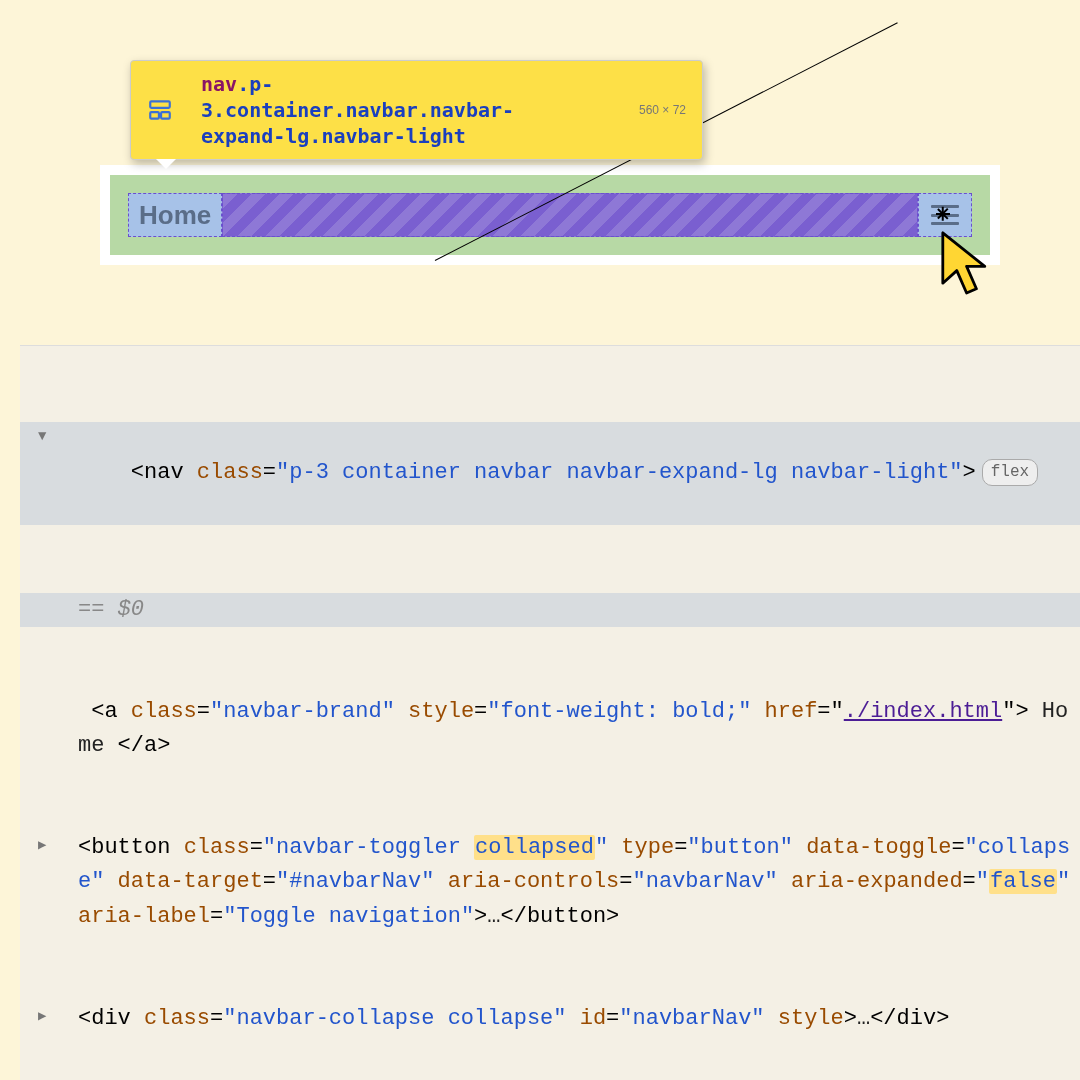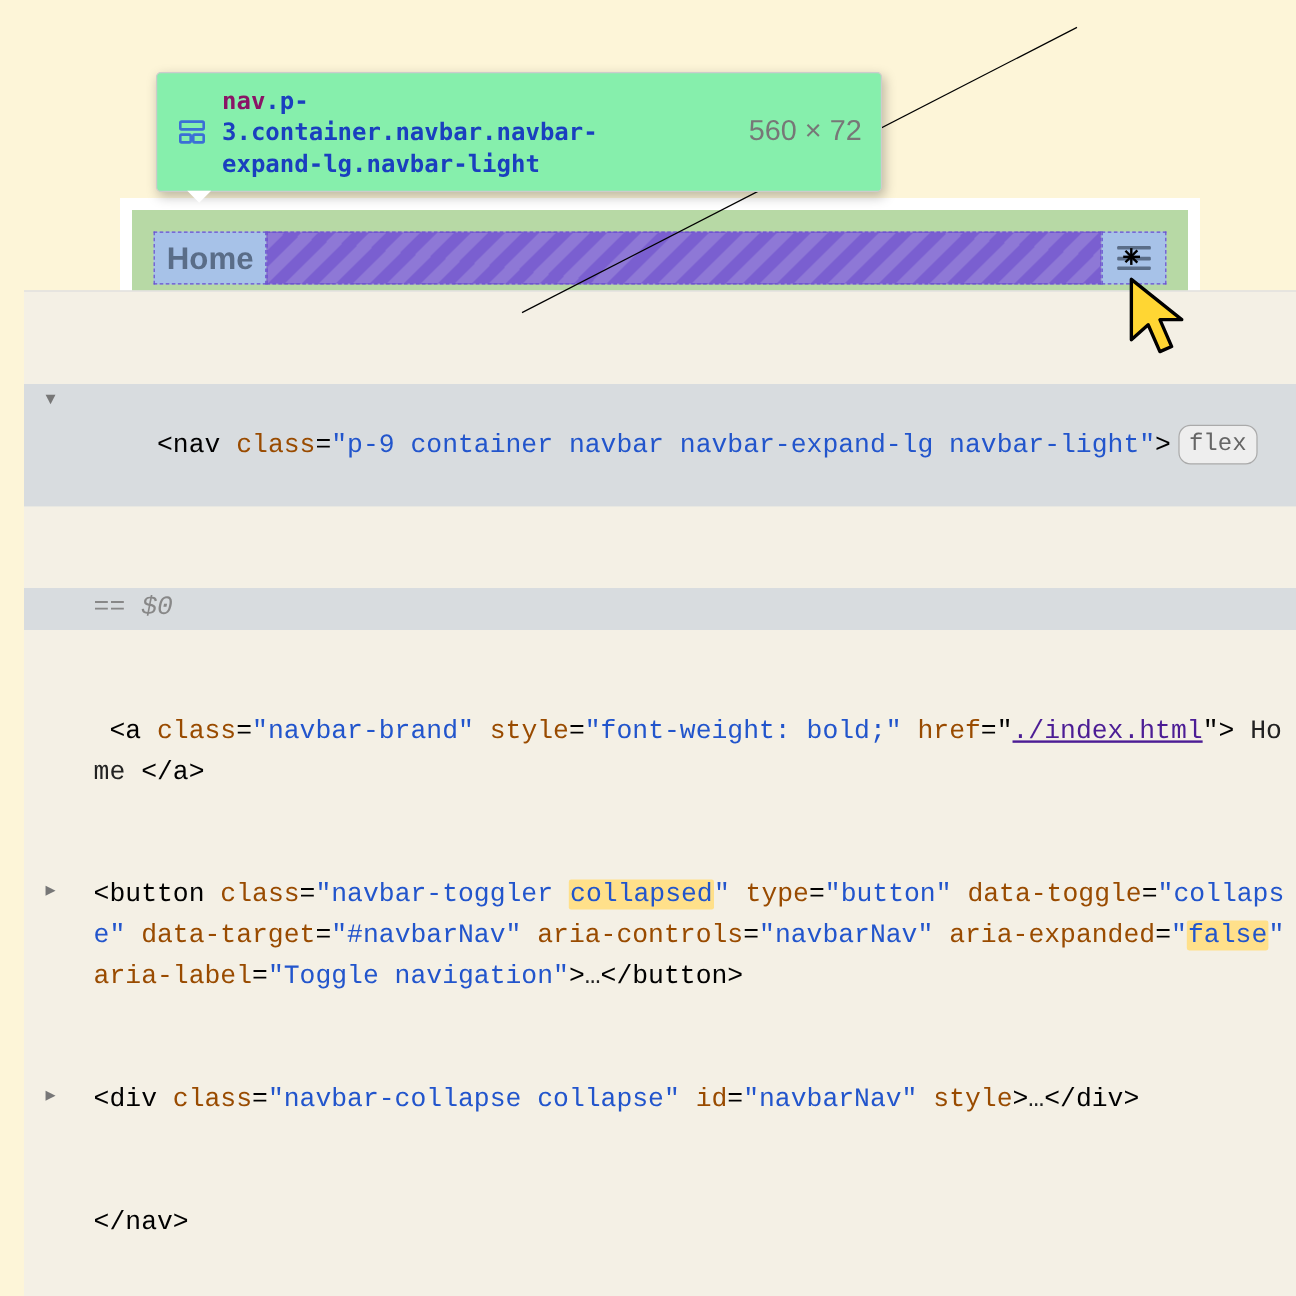"nav.p-3.container.navbar.navbar-expand-l" .tooltip { background: #86efac -> #fde047; gap: 12px -> 28px }
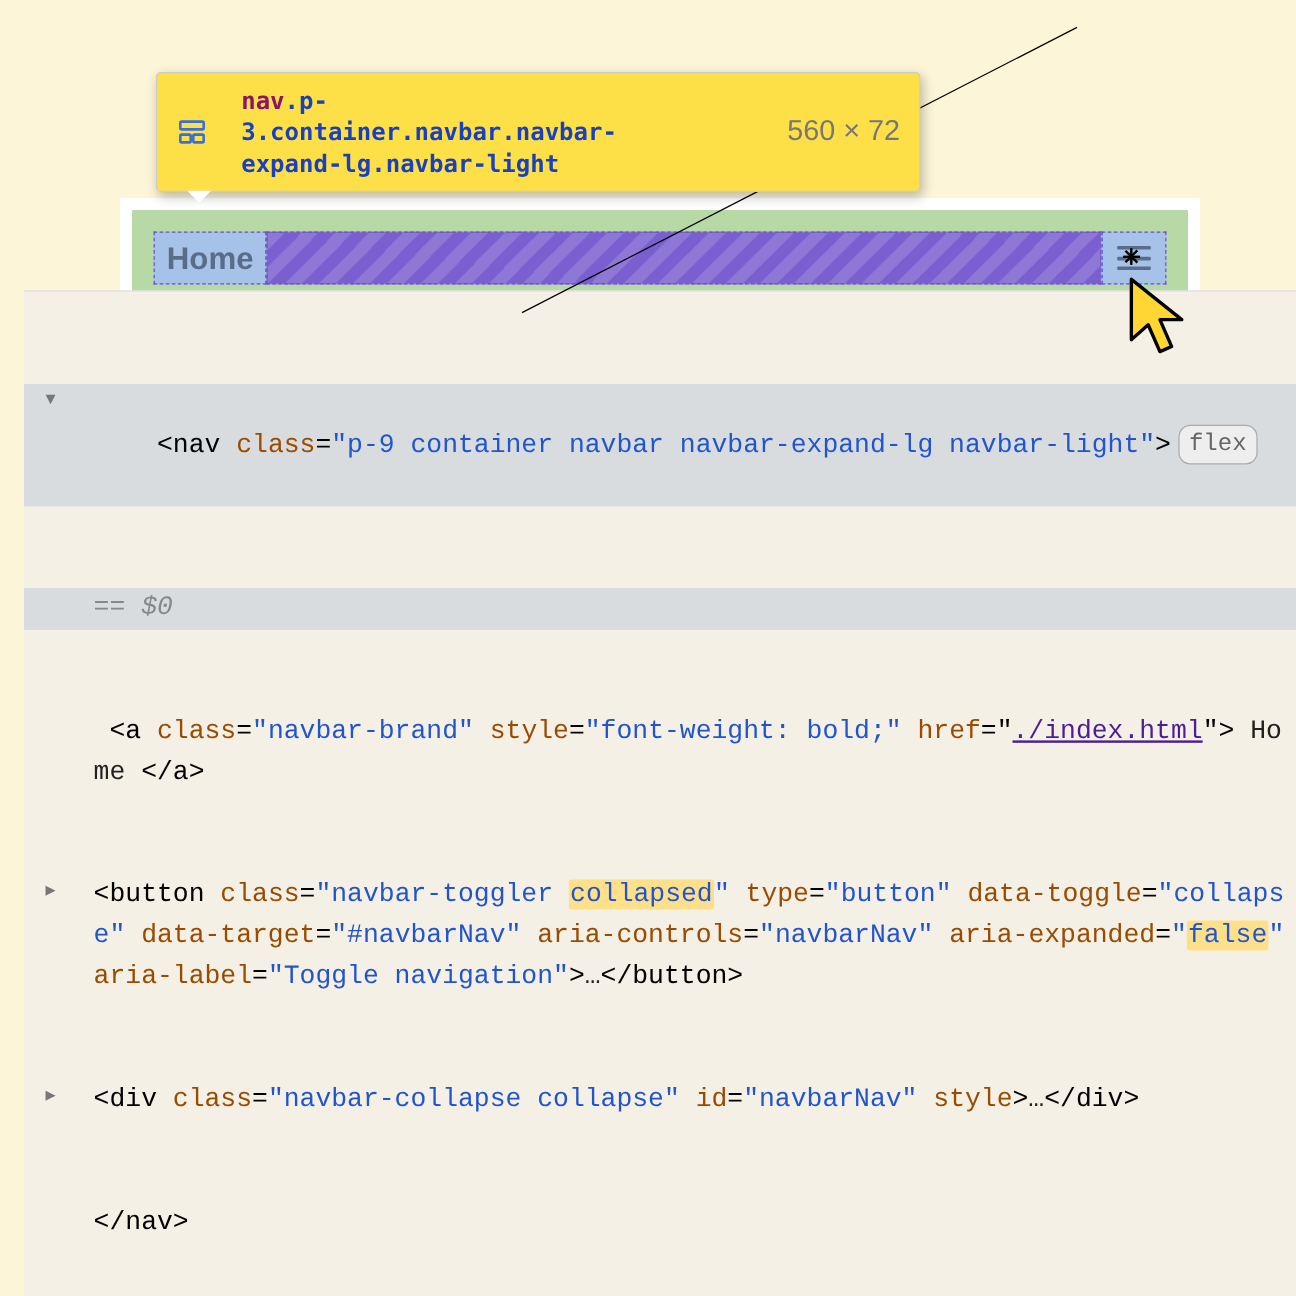"560 × 72" .tooltip-dims { font-size: 24px -> 12px; margin-left: 47px -> 30px }
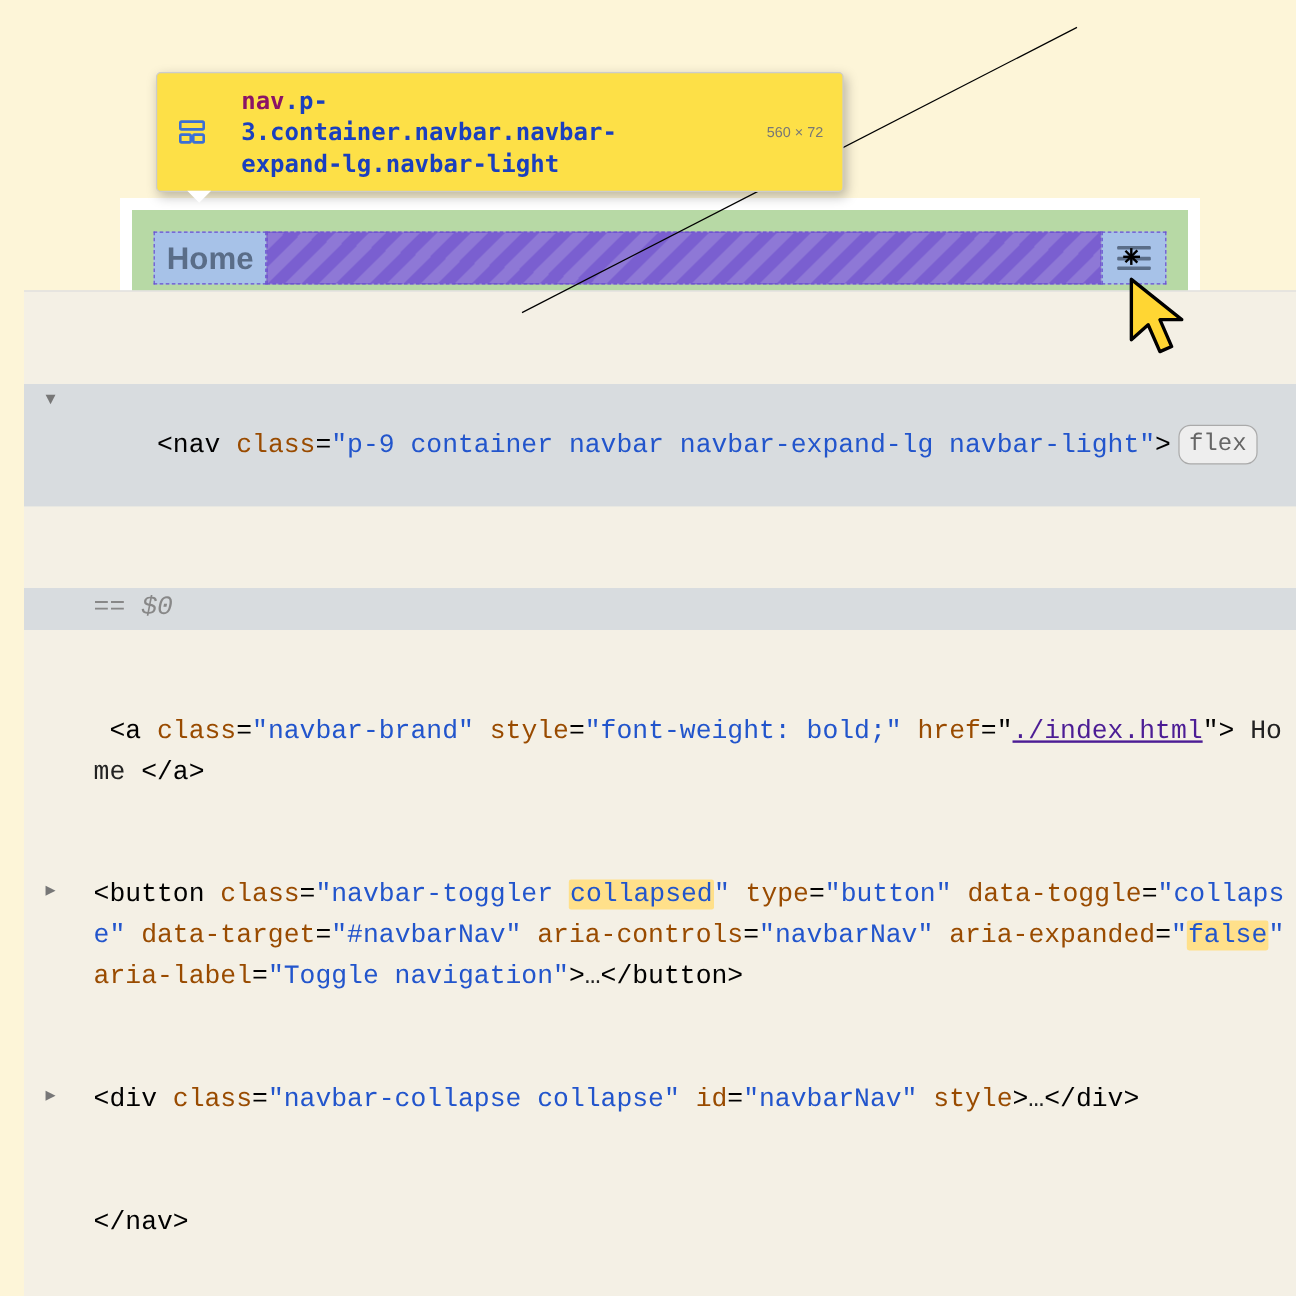"p-9 container navbar navbar-expand-lg" span { text: p-9 -> p-3 }
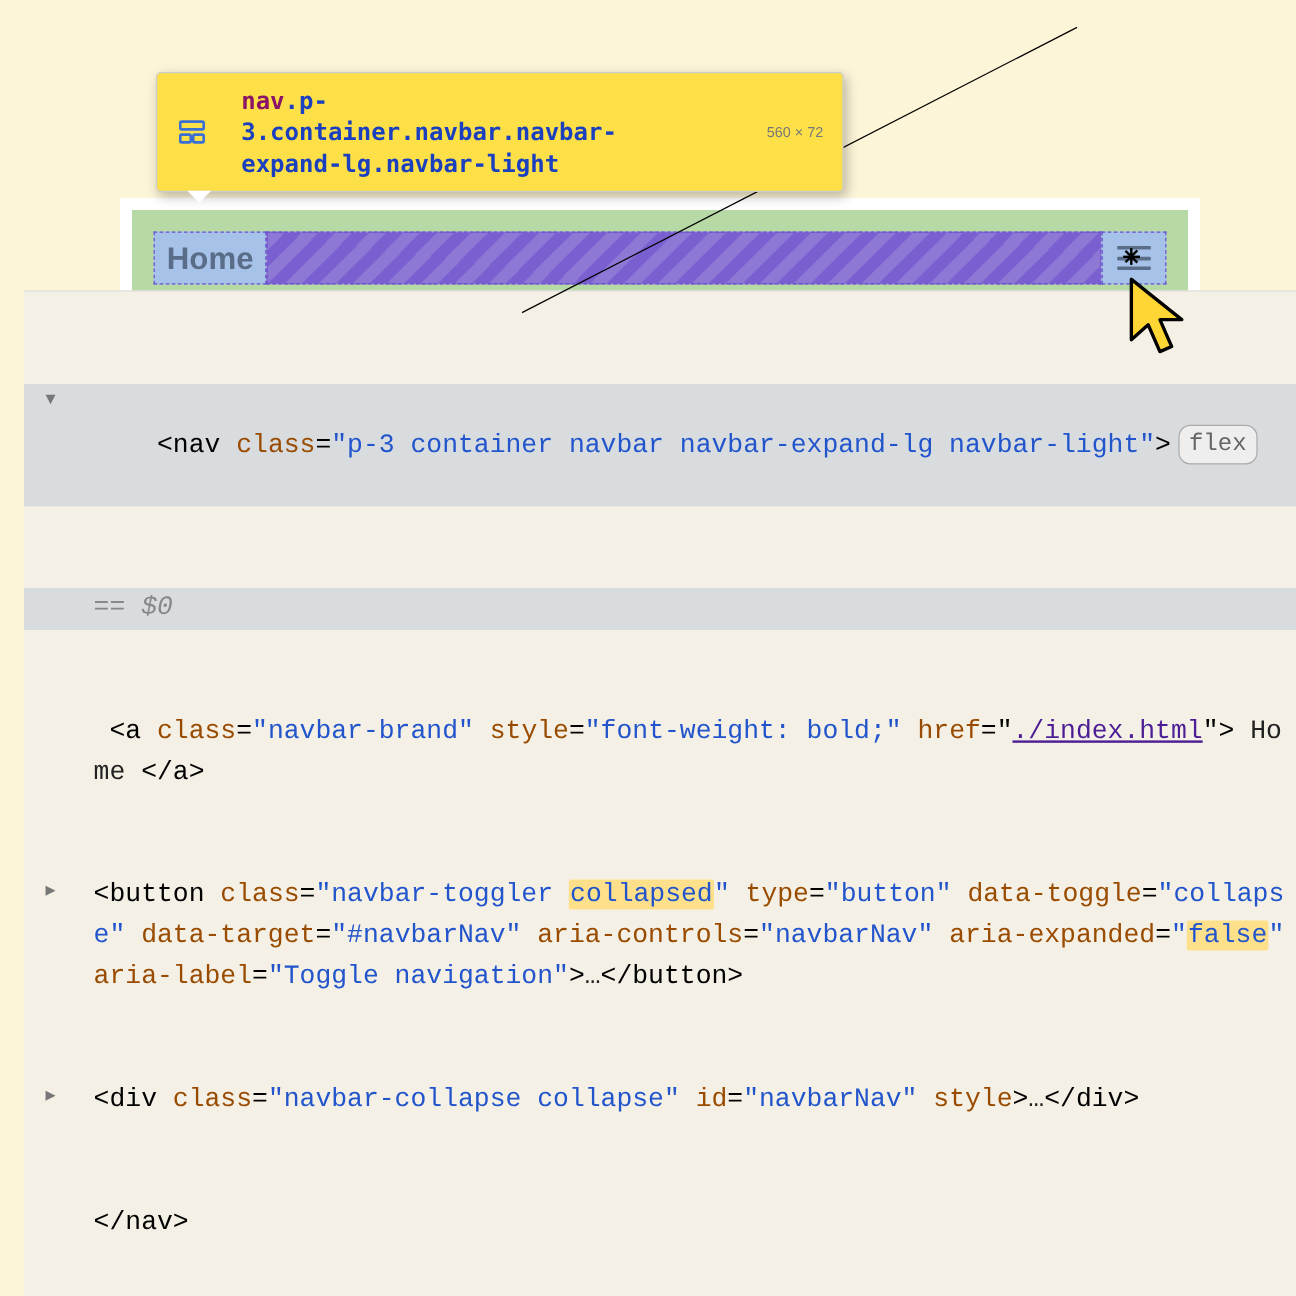"flex" .code-panel .flex-badge { font-size: 20px -> 16px }
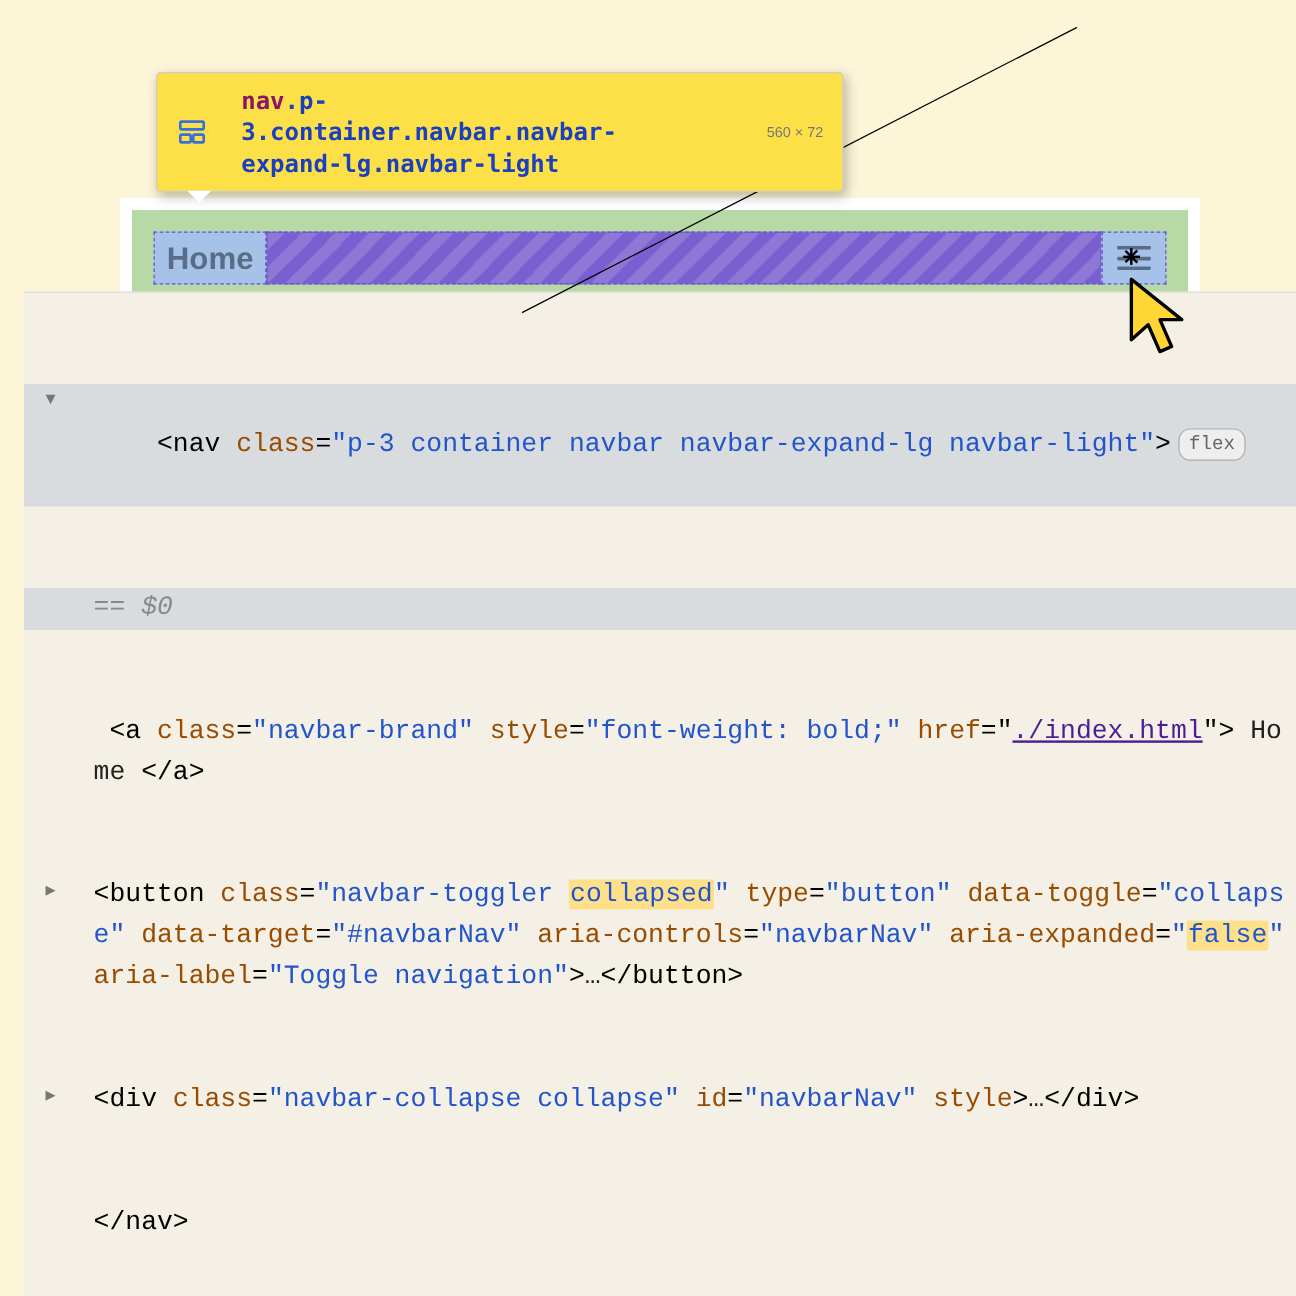"</nav>" div.row { html: <div><span>&lt;/<span>nav</span>&gt;</span></div> -> none }
